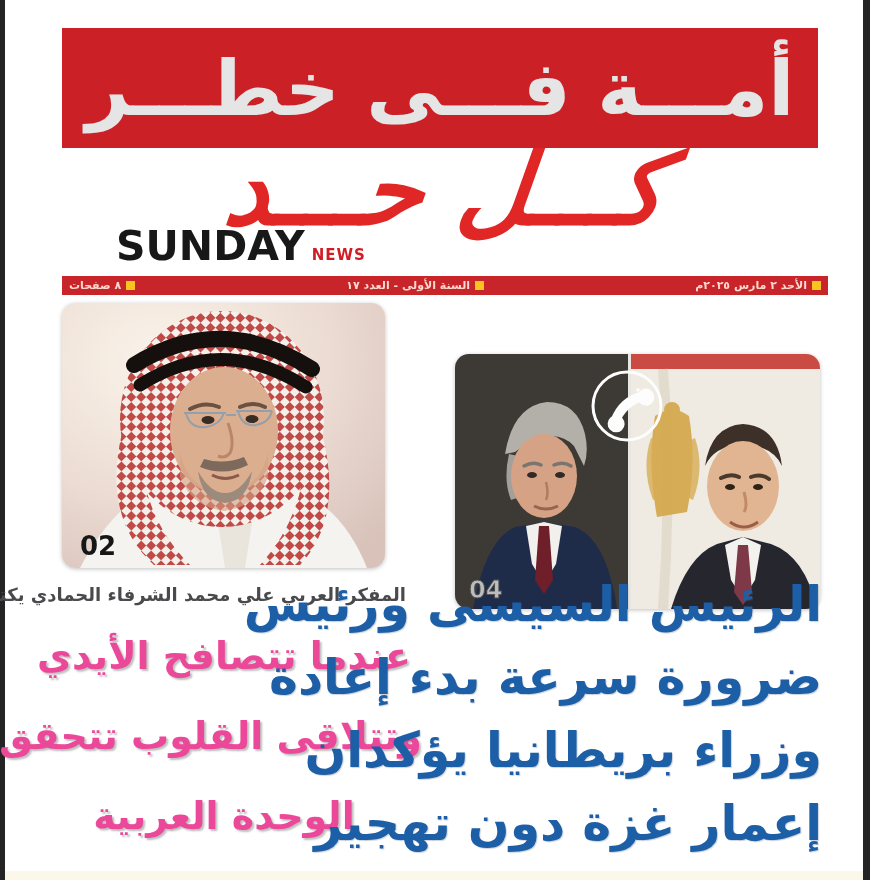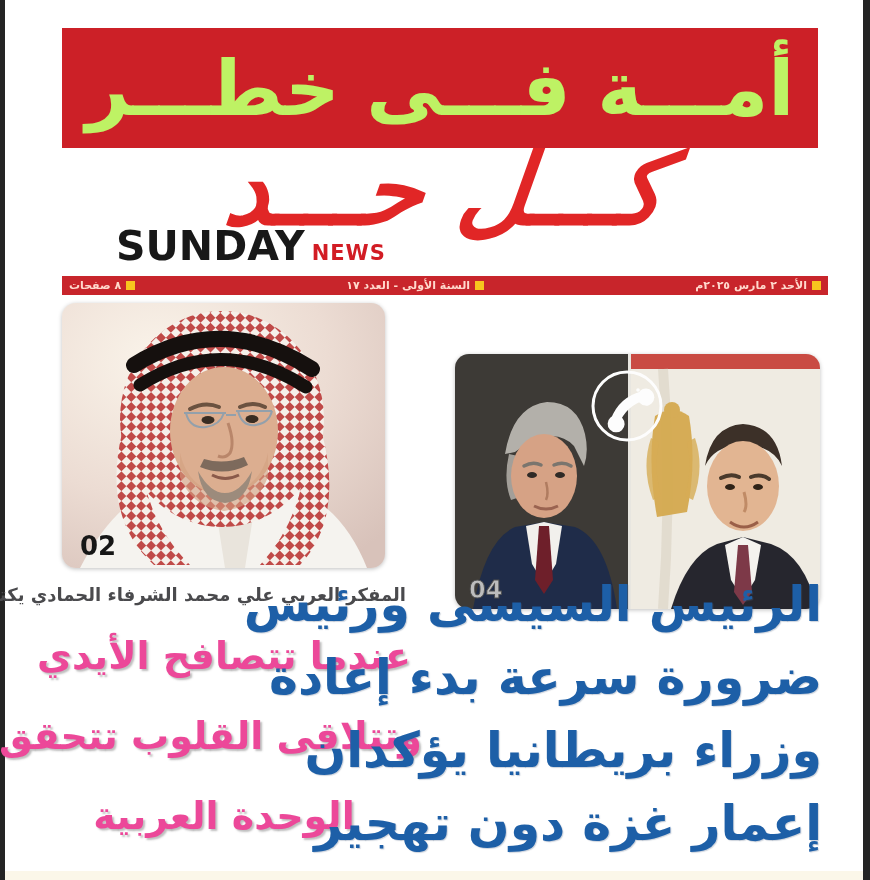"أمـــة فـــى خطـــر" .banner { color: #bef264 -> #e5e5e5 }
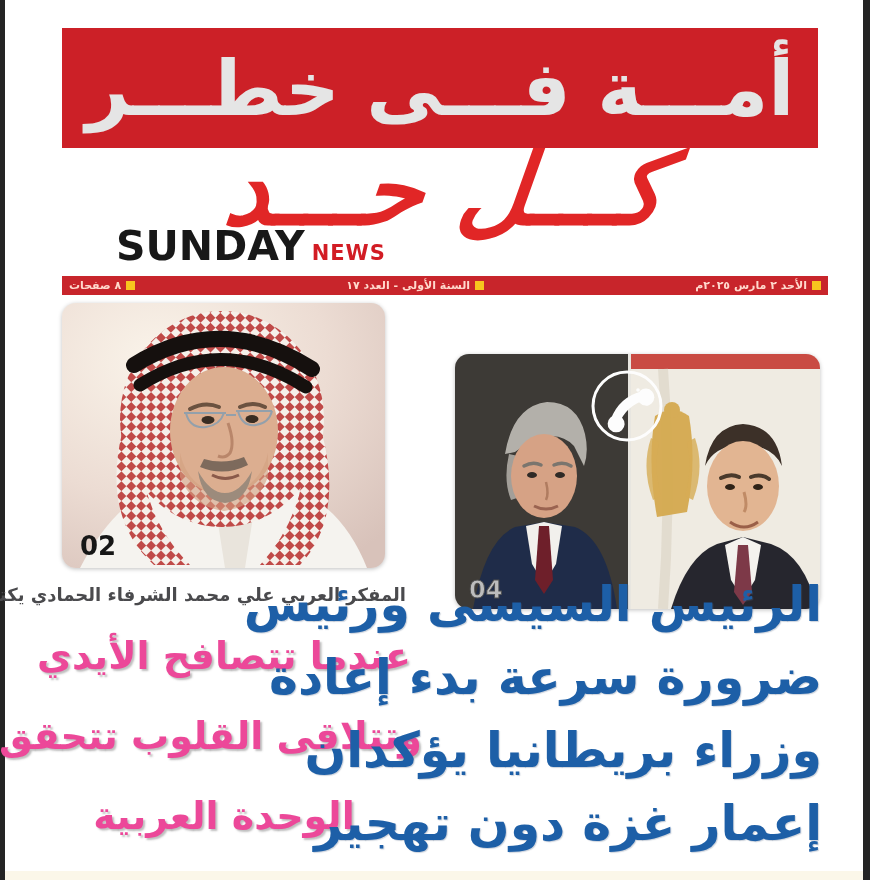"NEWS" .latin-logo .suffix { font-size: 21px -> 15px }
